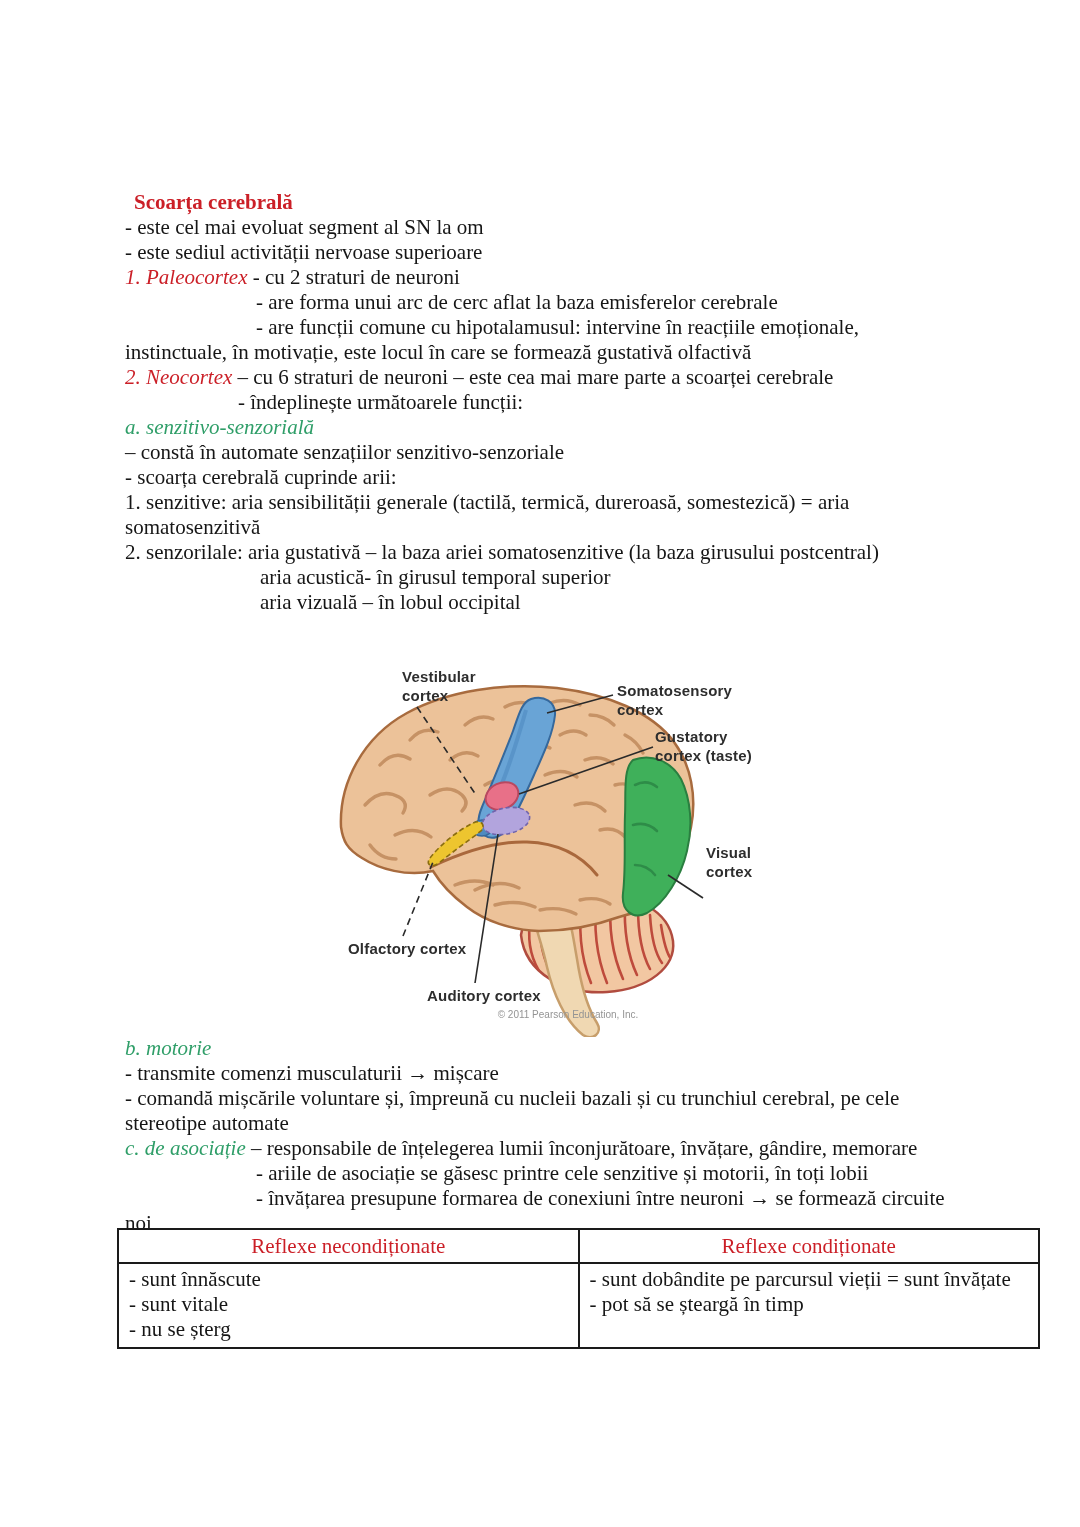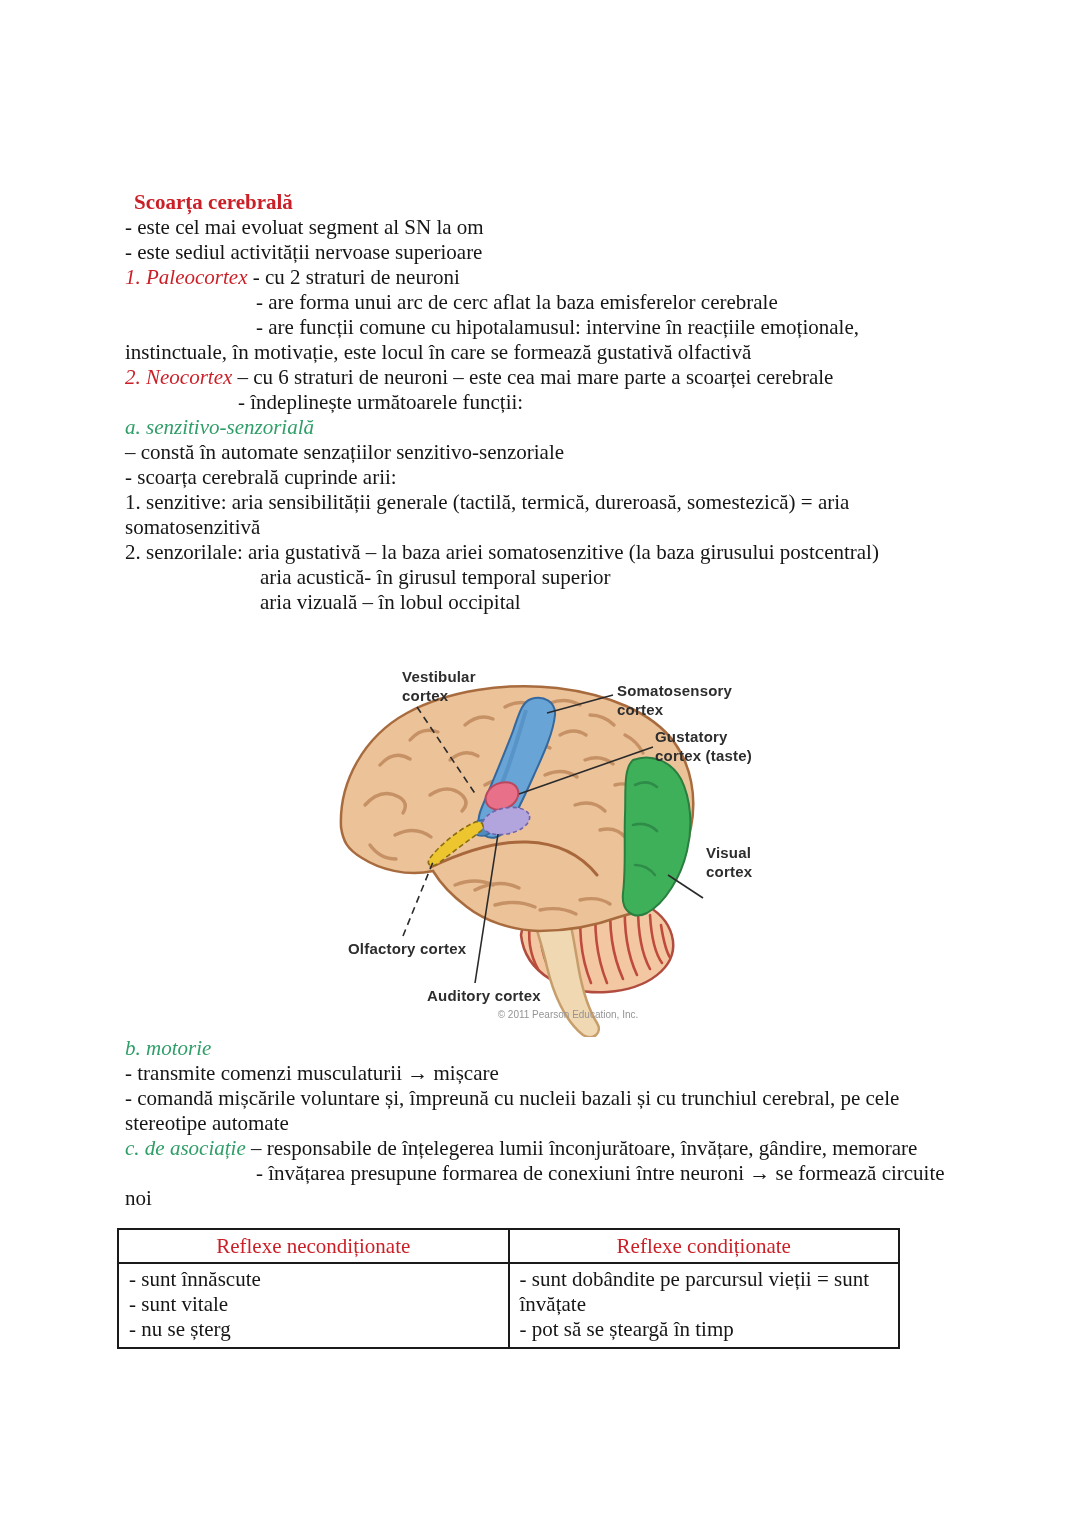"- ariile de asociație se" div.tline { html: none -> <div><span>- ariile de asociație se găsesc printre cele senzitive și motorii, în toți lobii</span></div> }
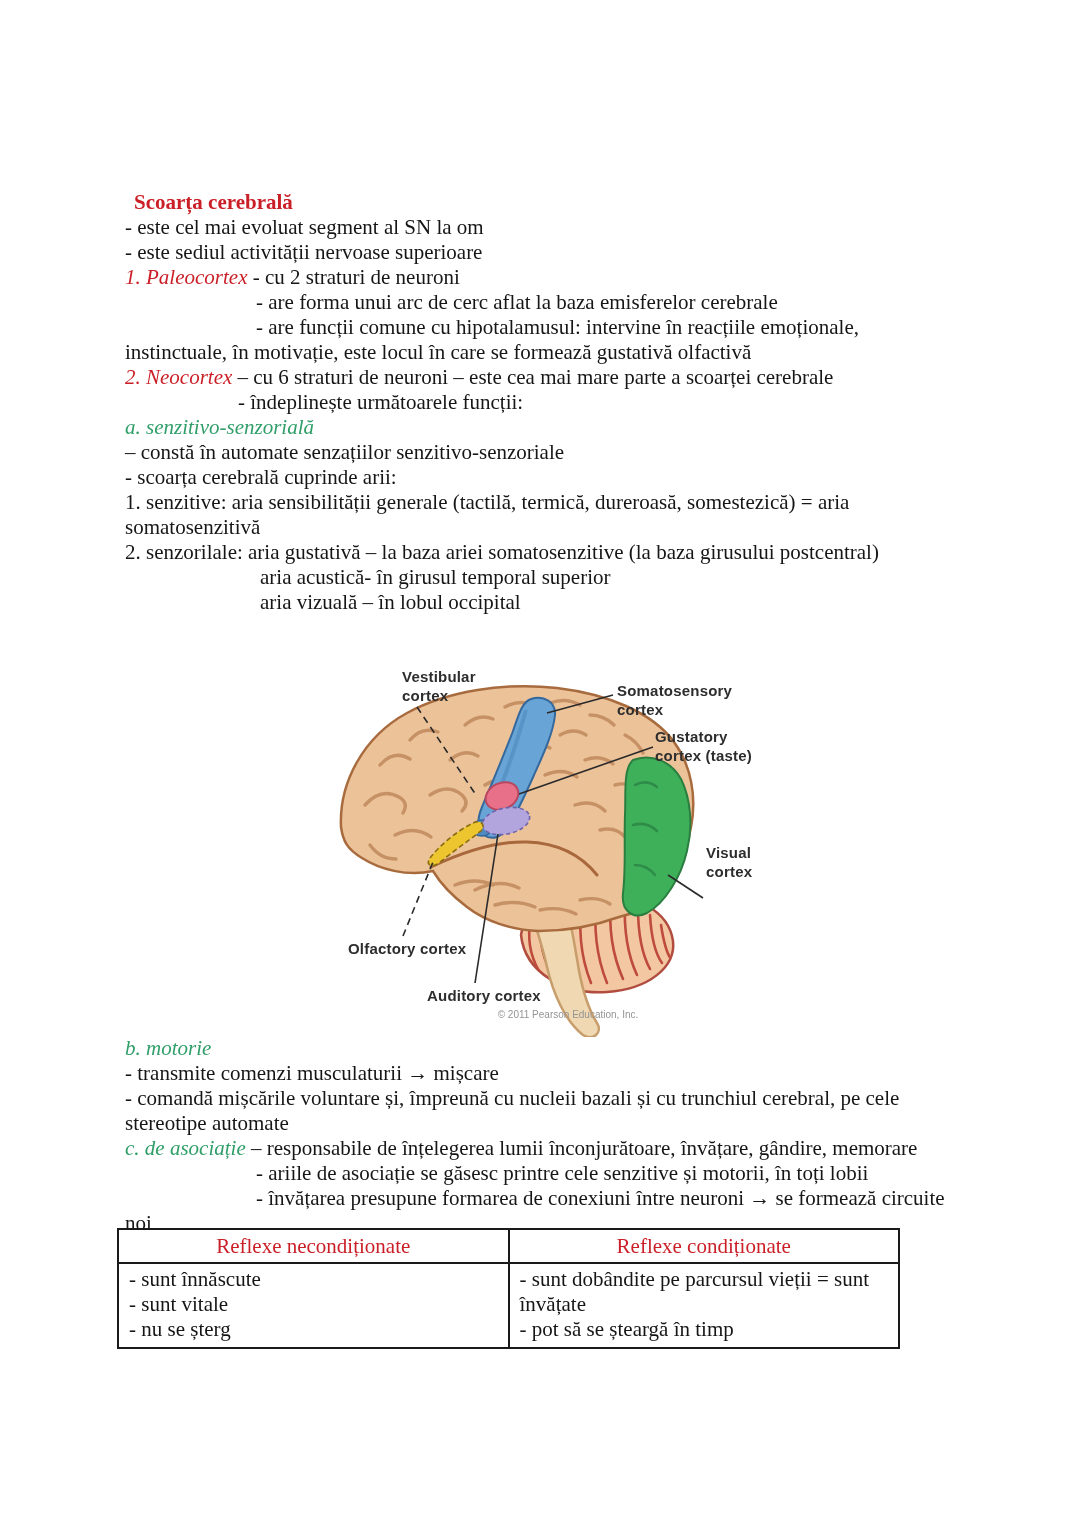"Reflexe necondiționate" table.reflex { width: 783px -> 923px }
